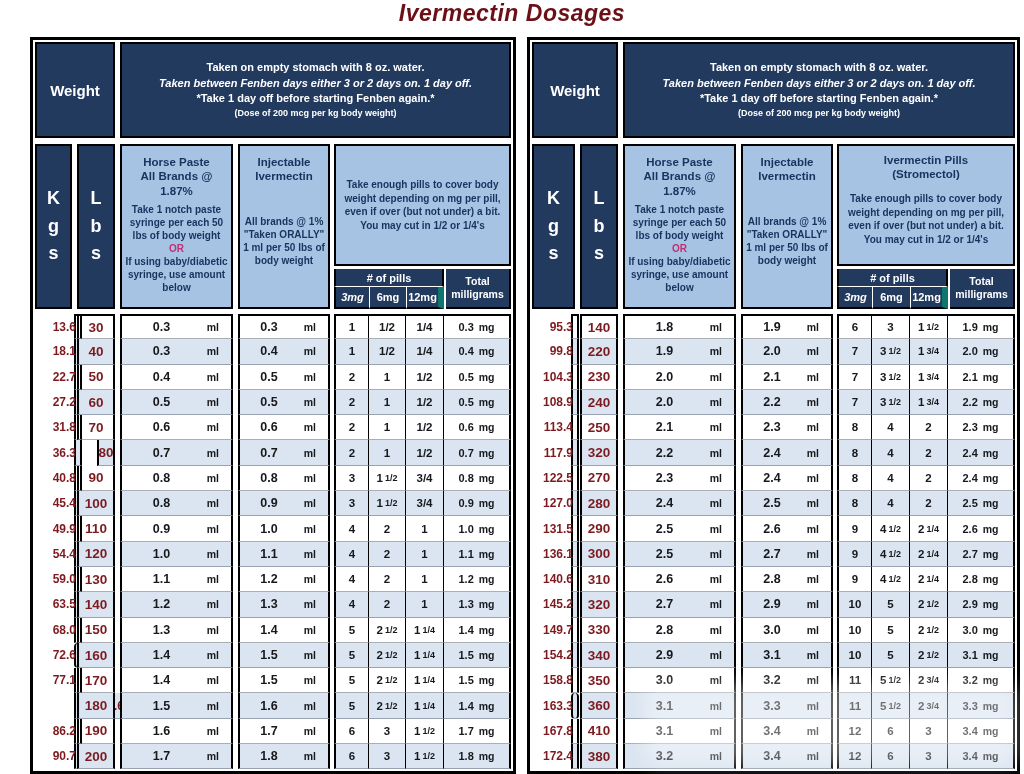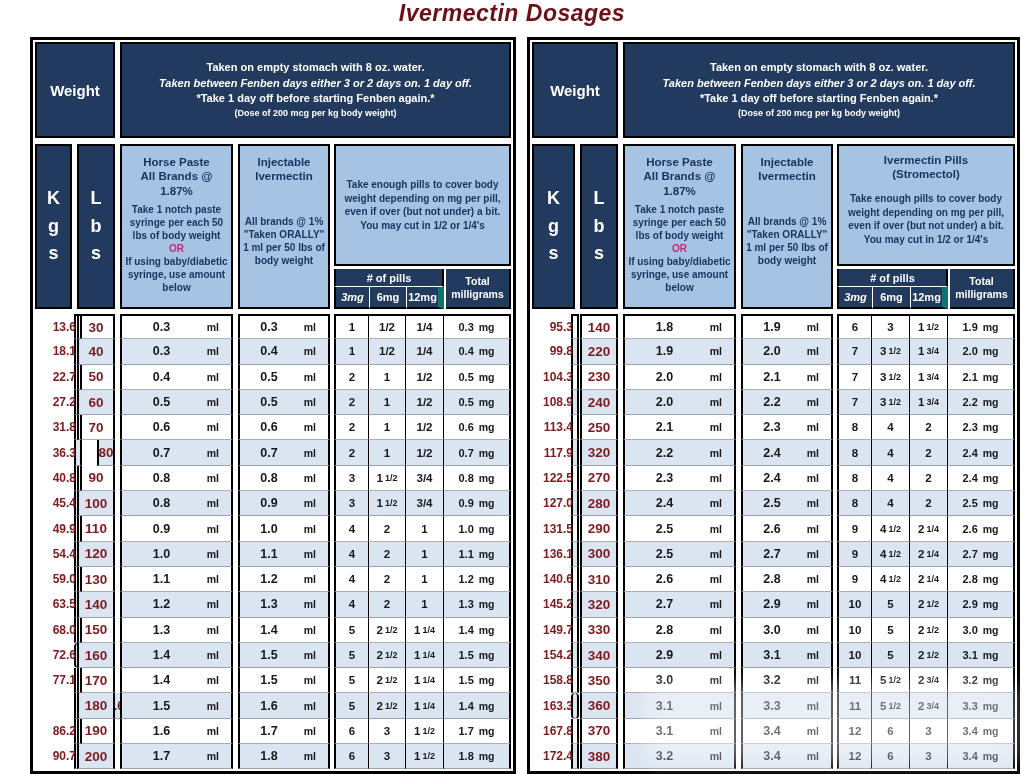"370" div.cell { text: 370 -> 410 }
